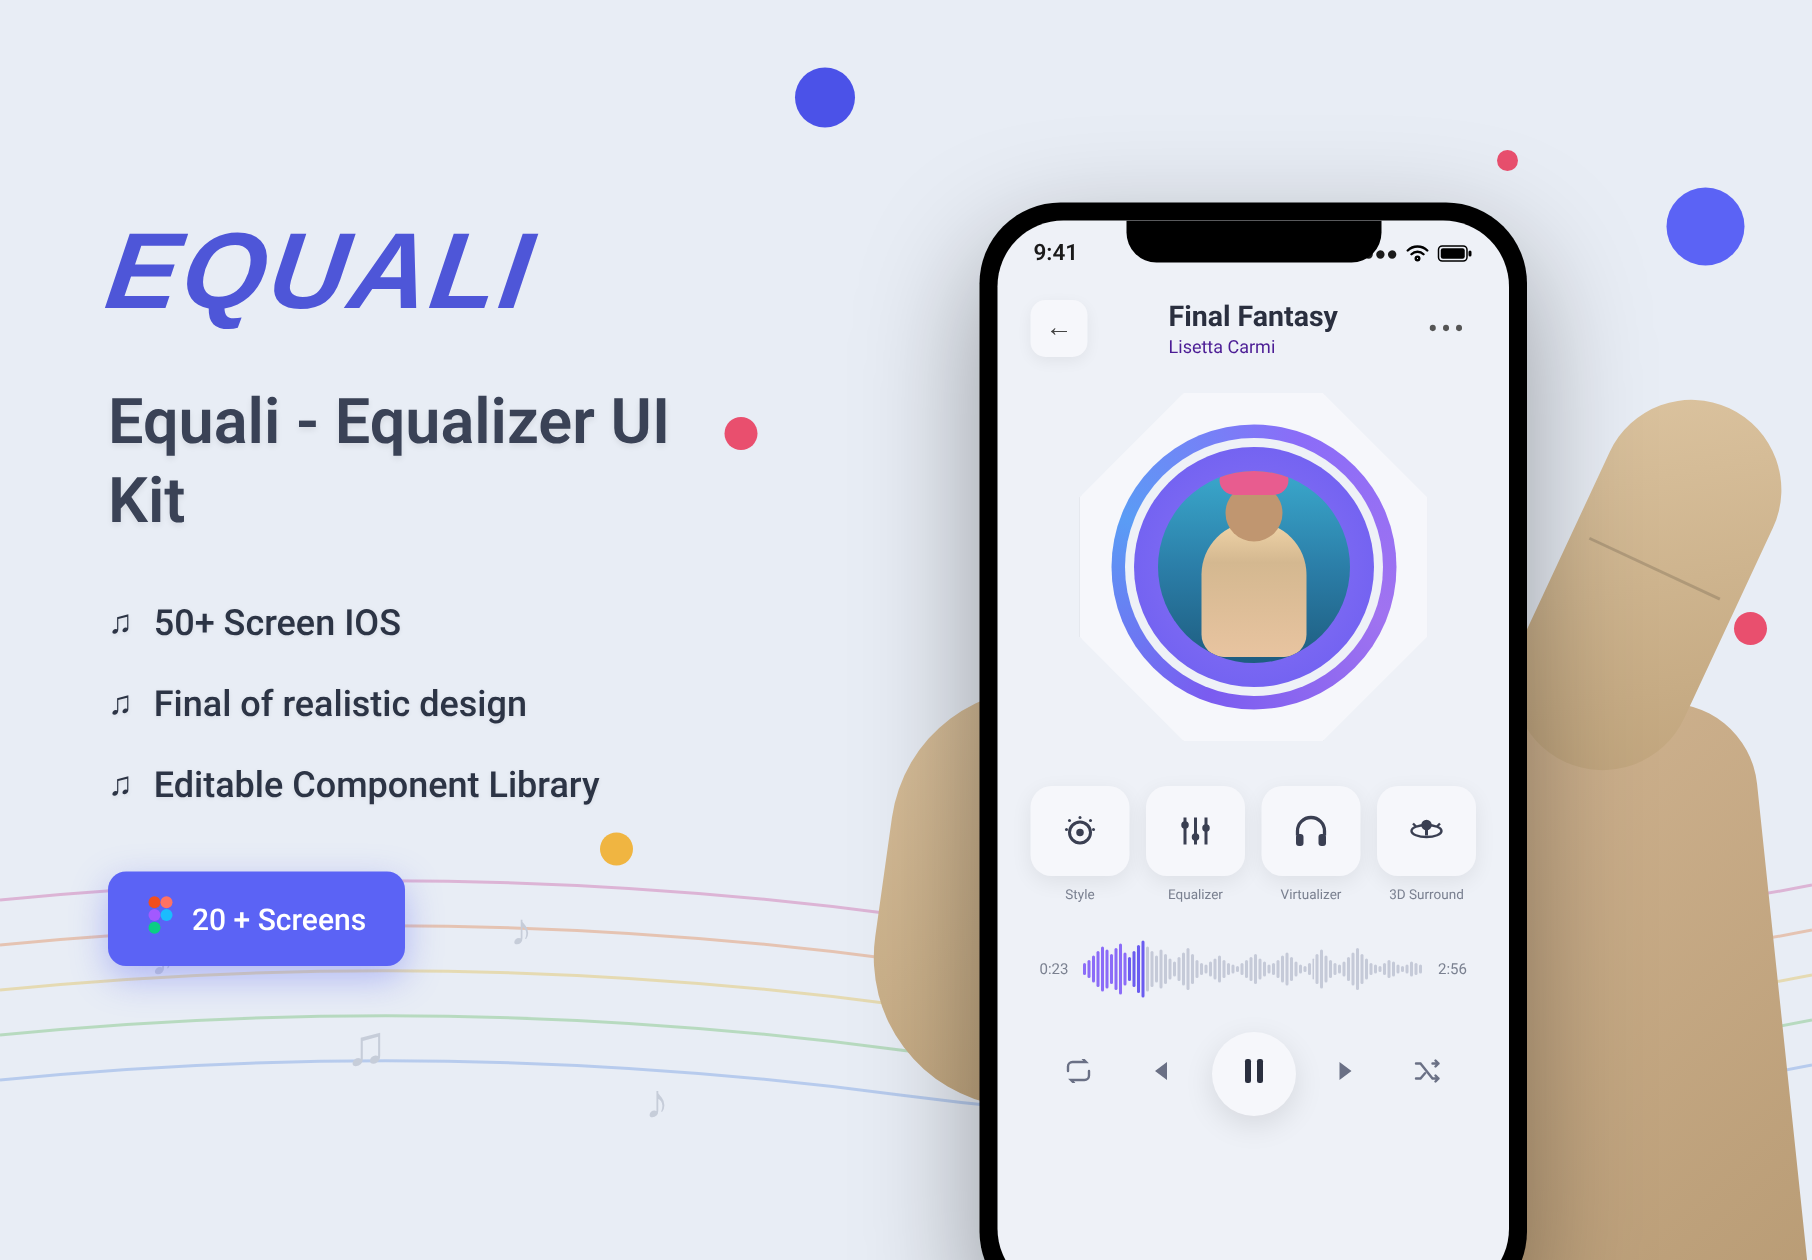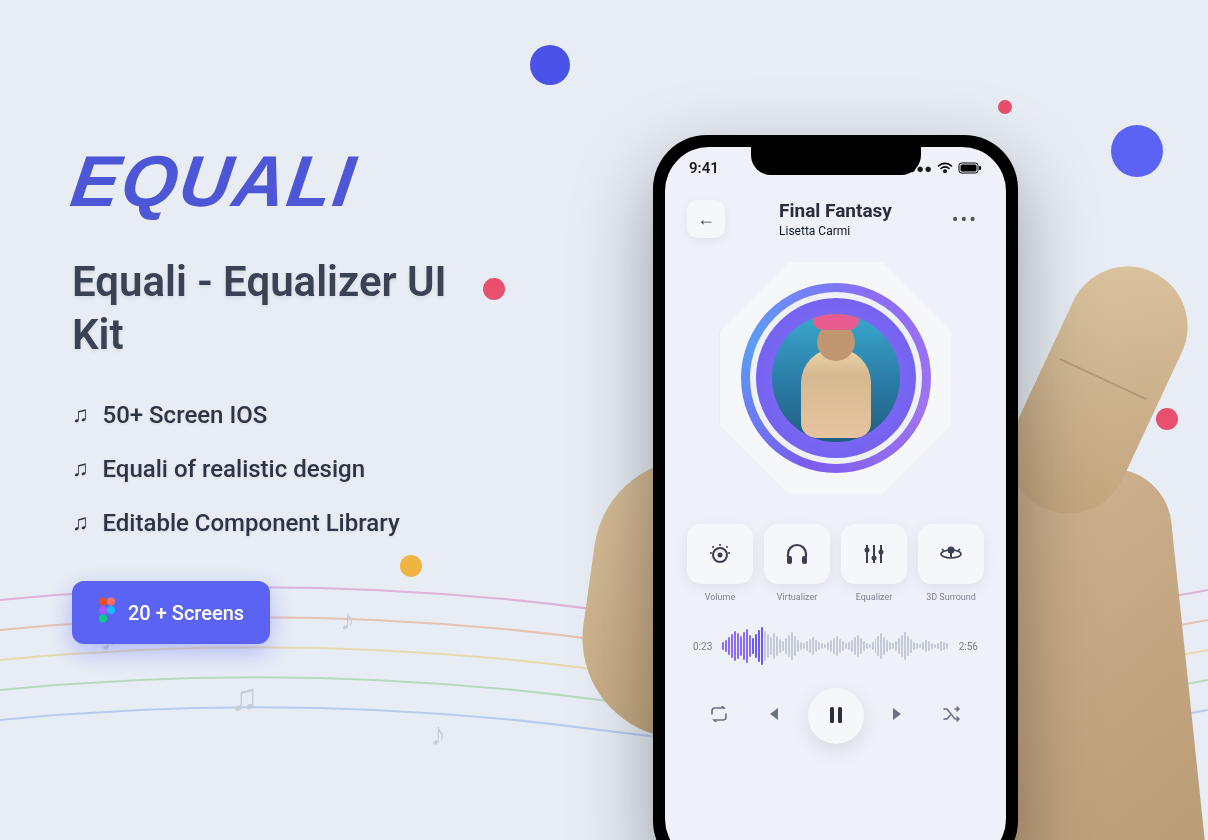"9:41" .status { align-items: center -> flex-end }
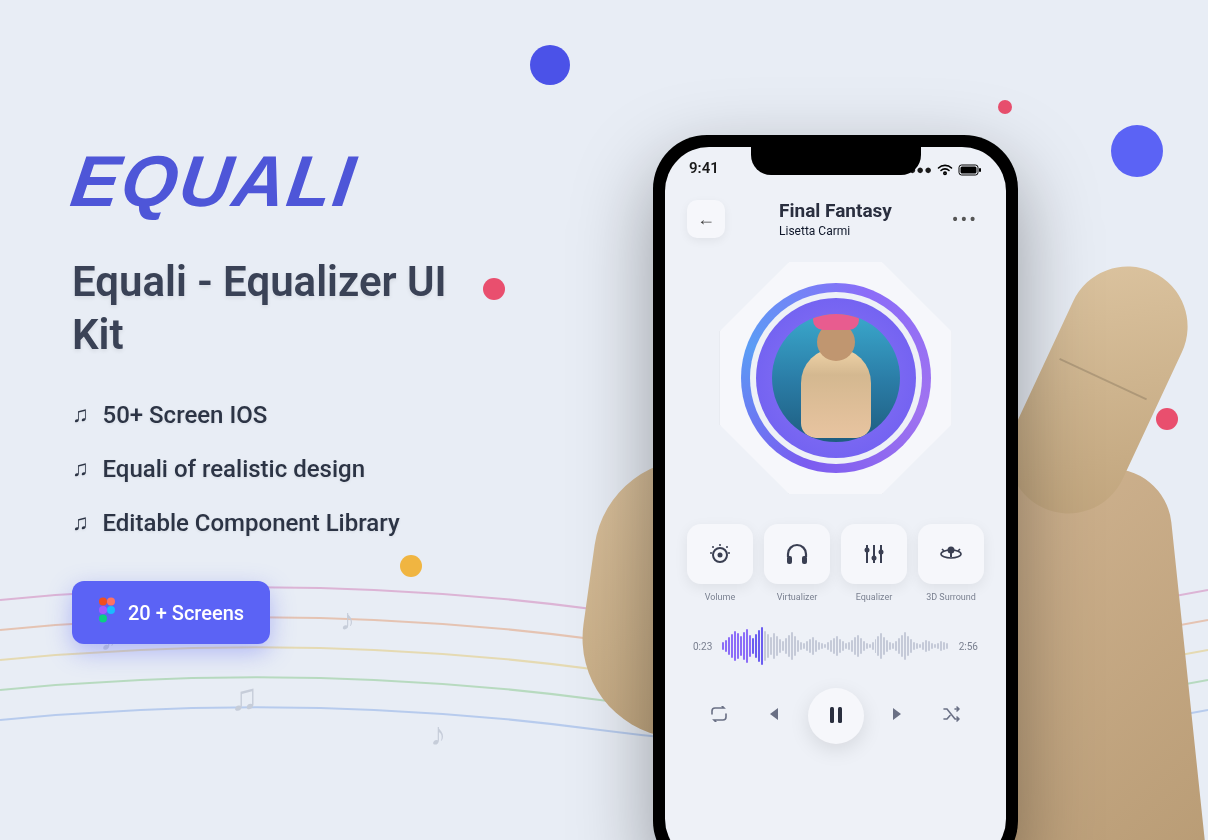"Lisetta Carmi" .artist { color: #0f172a -> #4c1d95 }
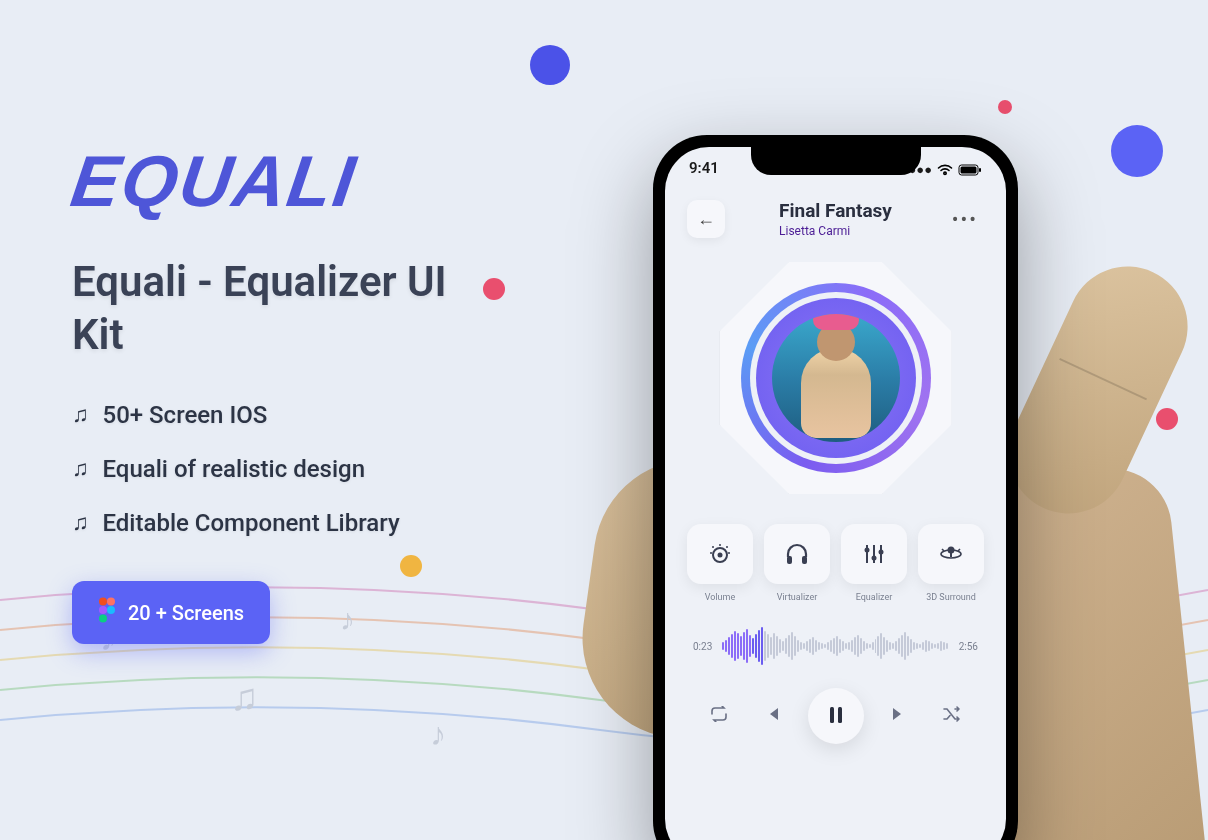"Equali of realistic design" span { text: Equali -> Final }
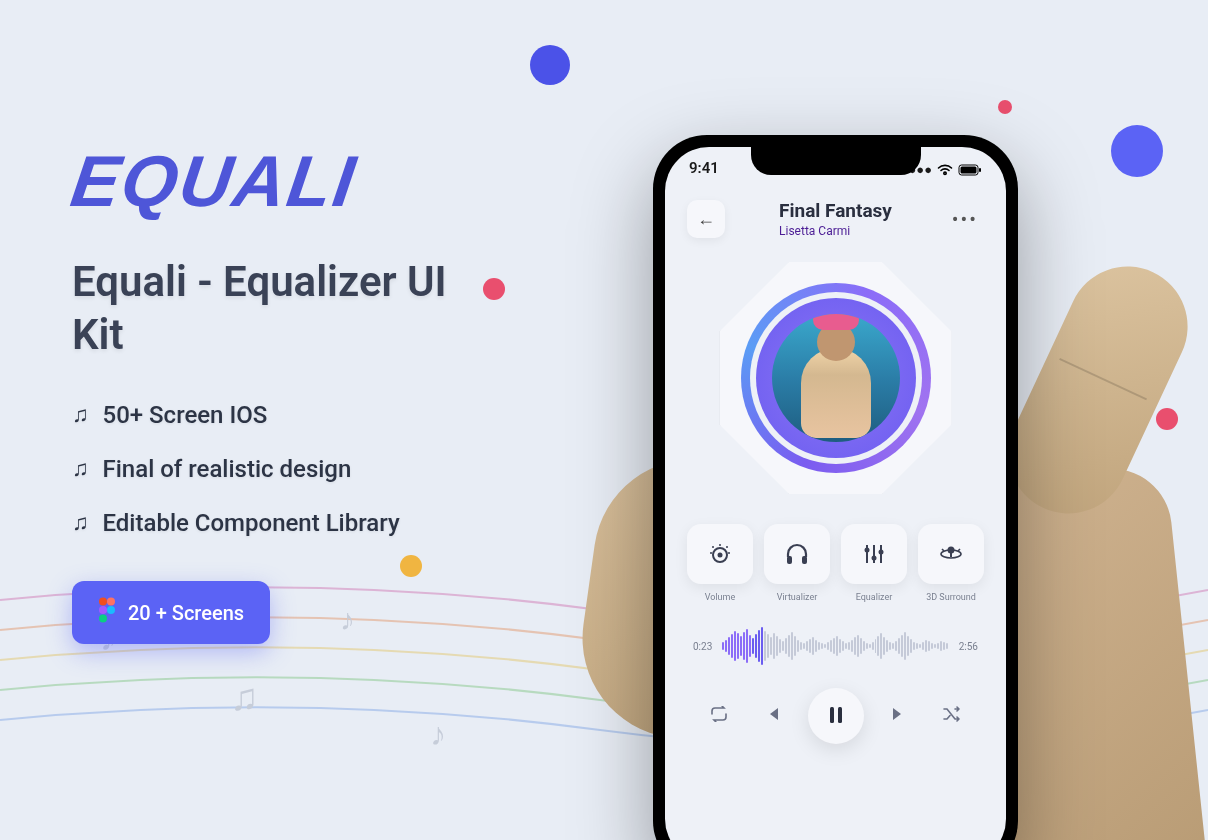"Volume" span.ctrl-l { text: Volume -> Style }
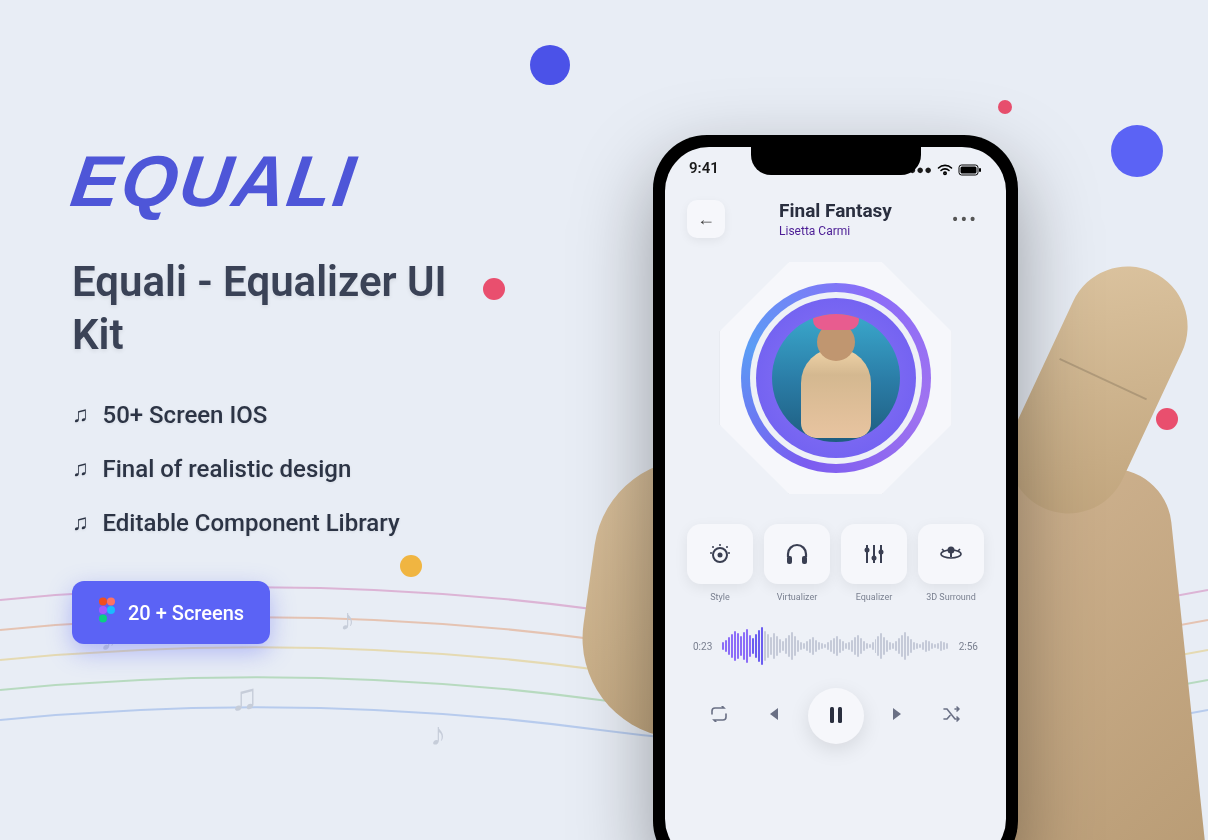"Virtualizer" div.ctrl { order: before "Equalizer" -> after "Equalizer" }
